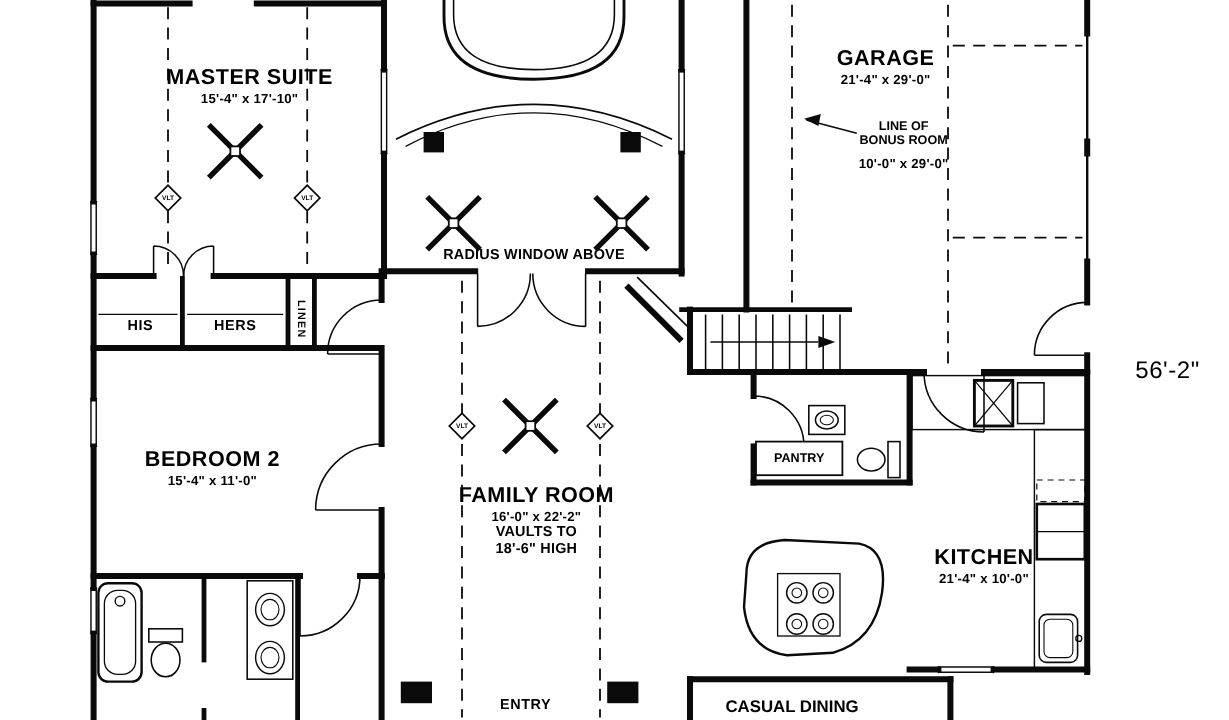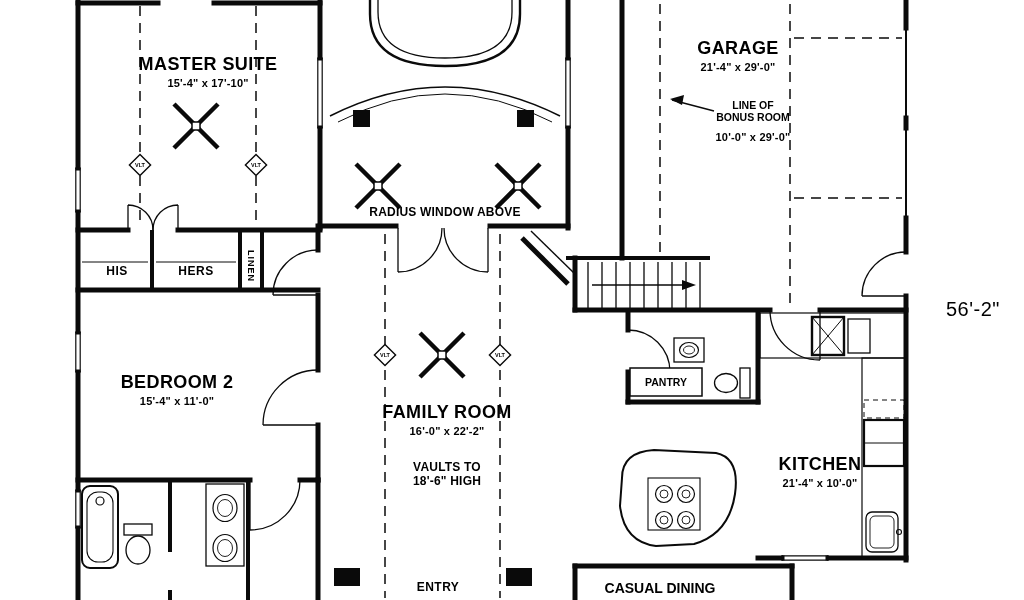"VAULTS TO" div.note { margin-top: 24px -> 0 }
